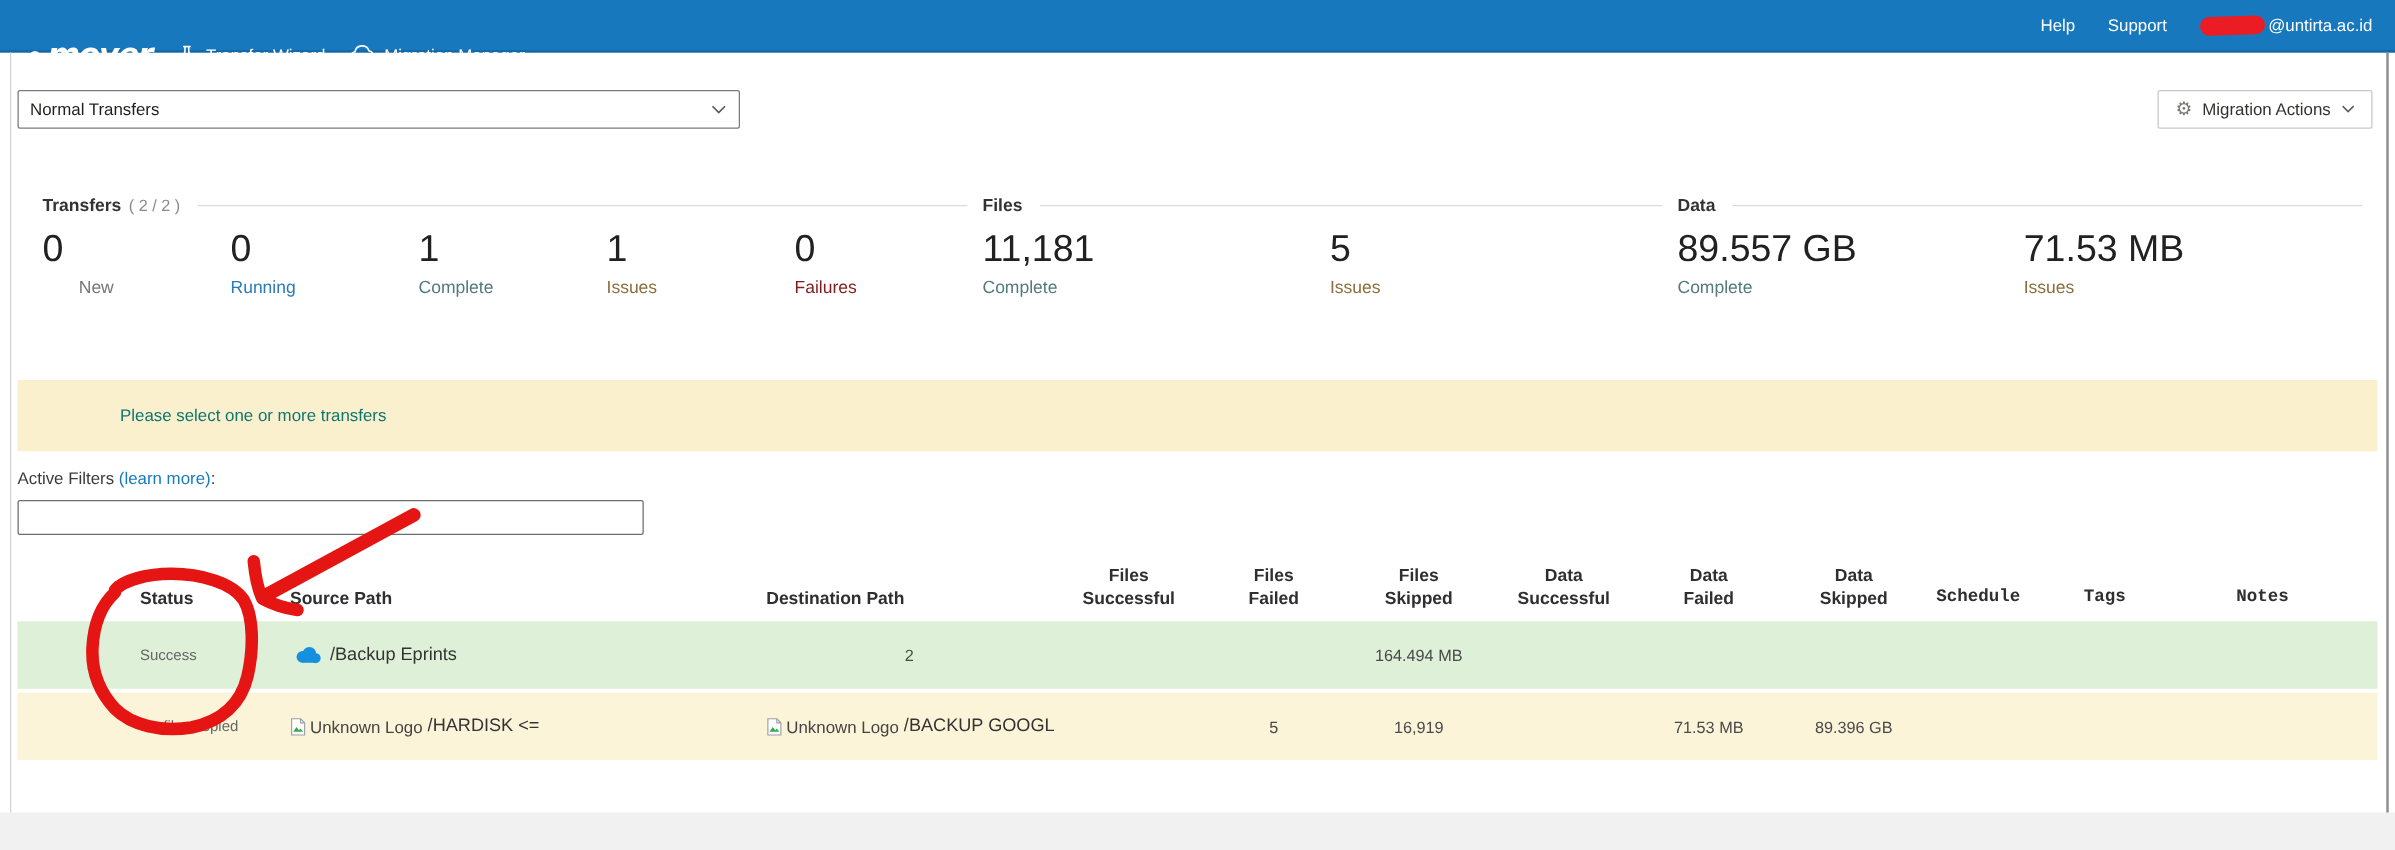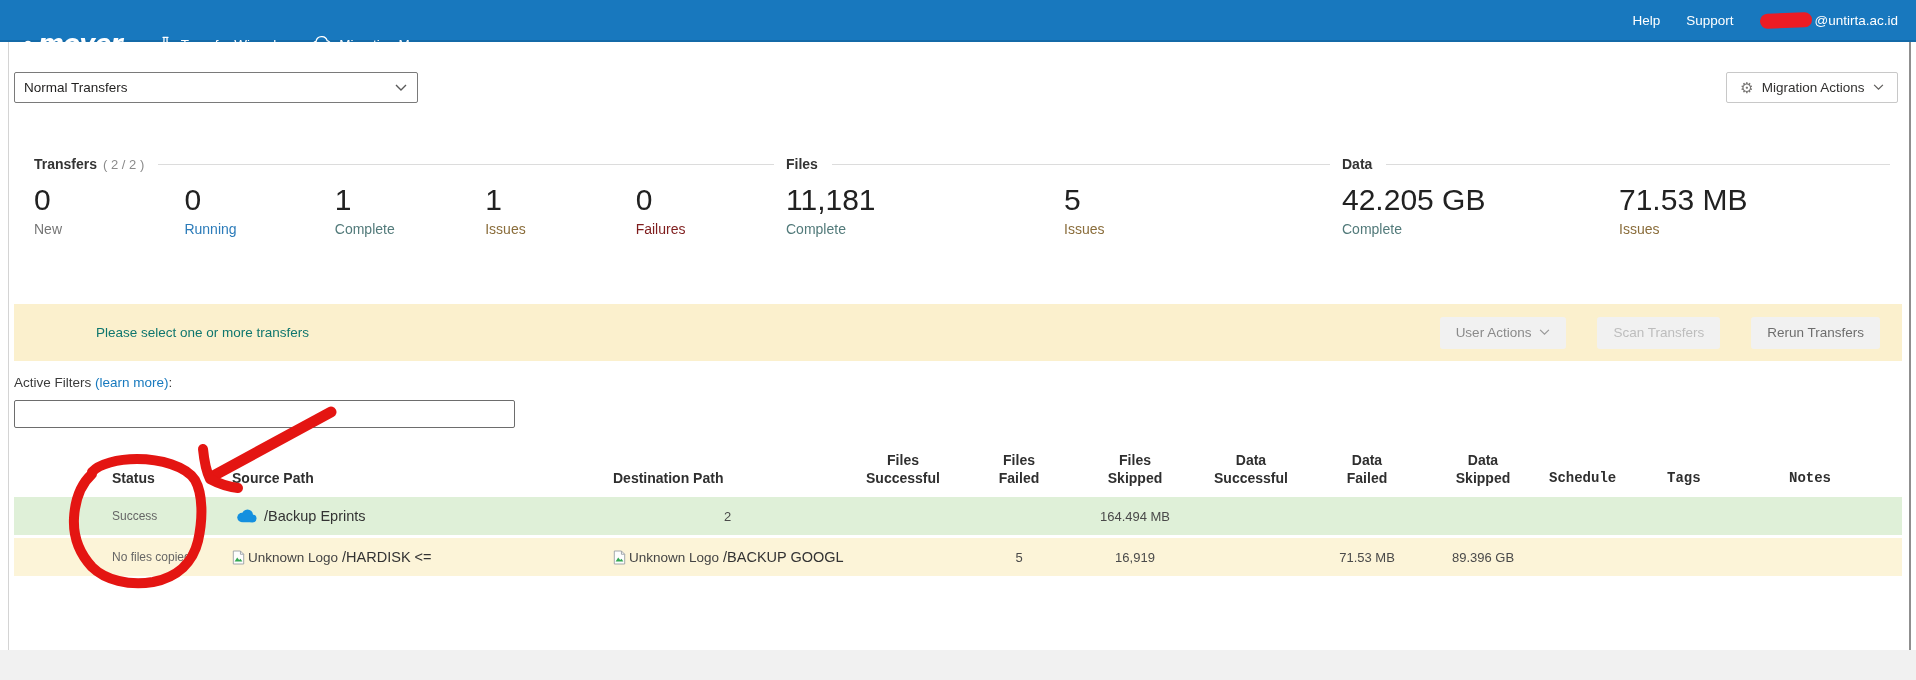"mover" .nav-left { gap: 35px -> 19px }
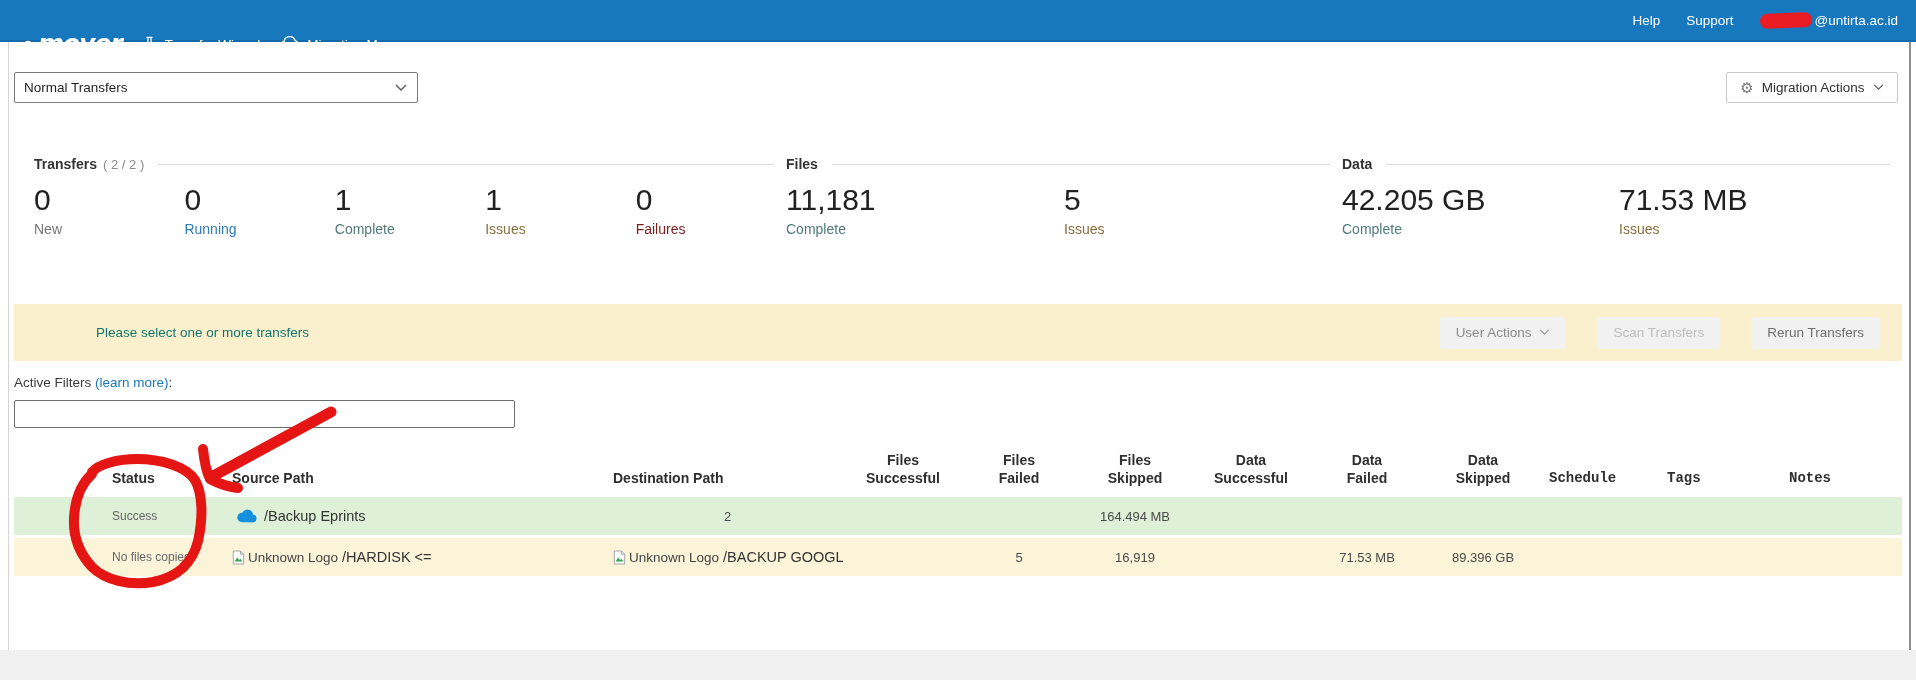"Normal Transfers" .select-box { width: 404px -> 578px }
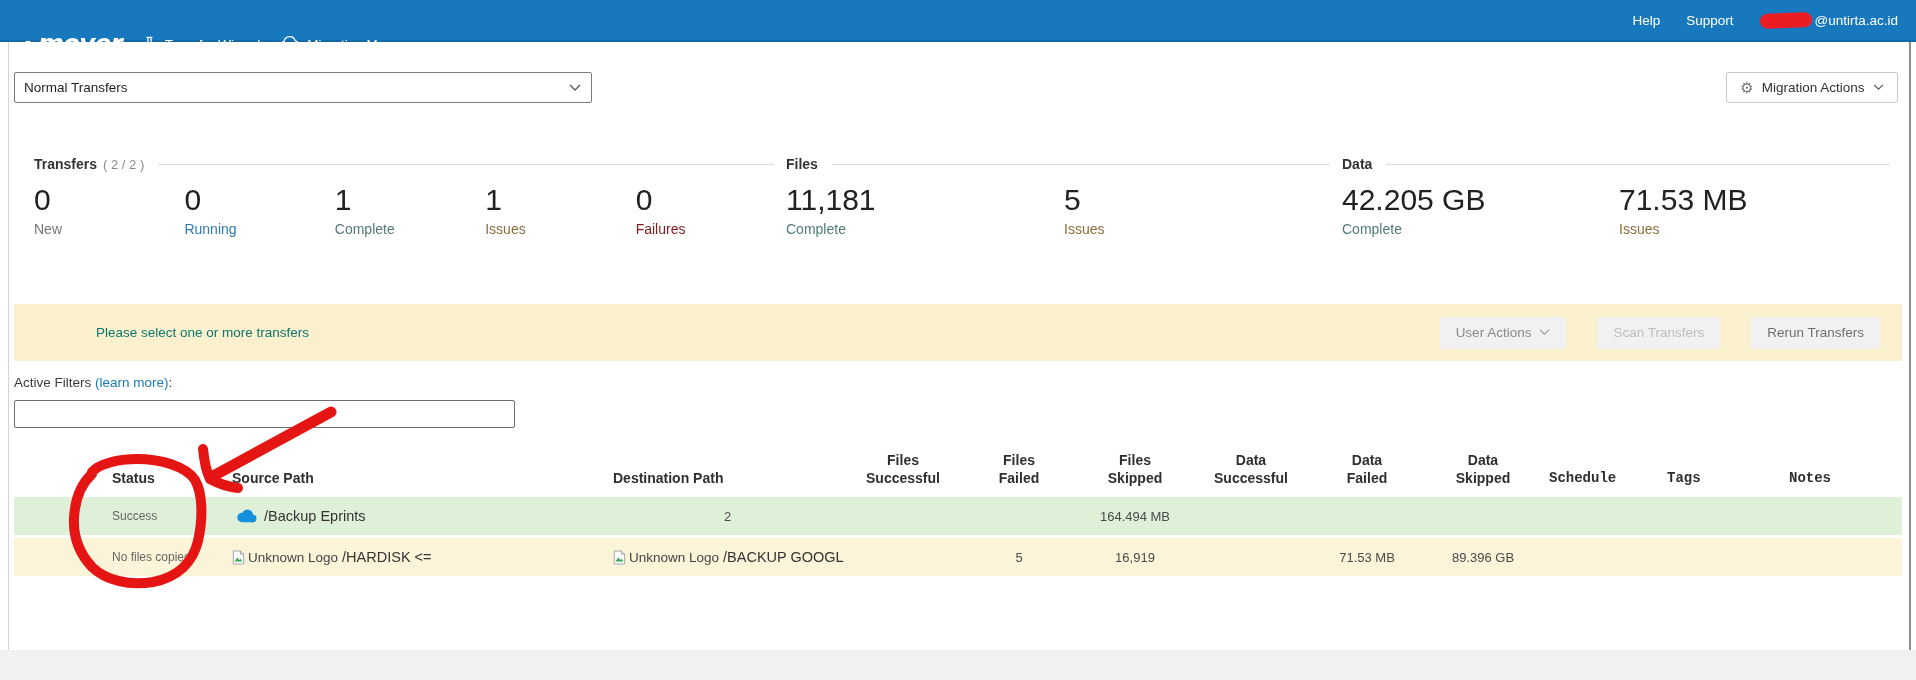"42.205 GB" div.stat-value { text: 42.205 -> 89.557 }
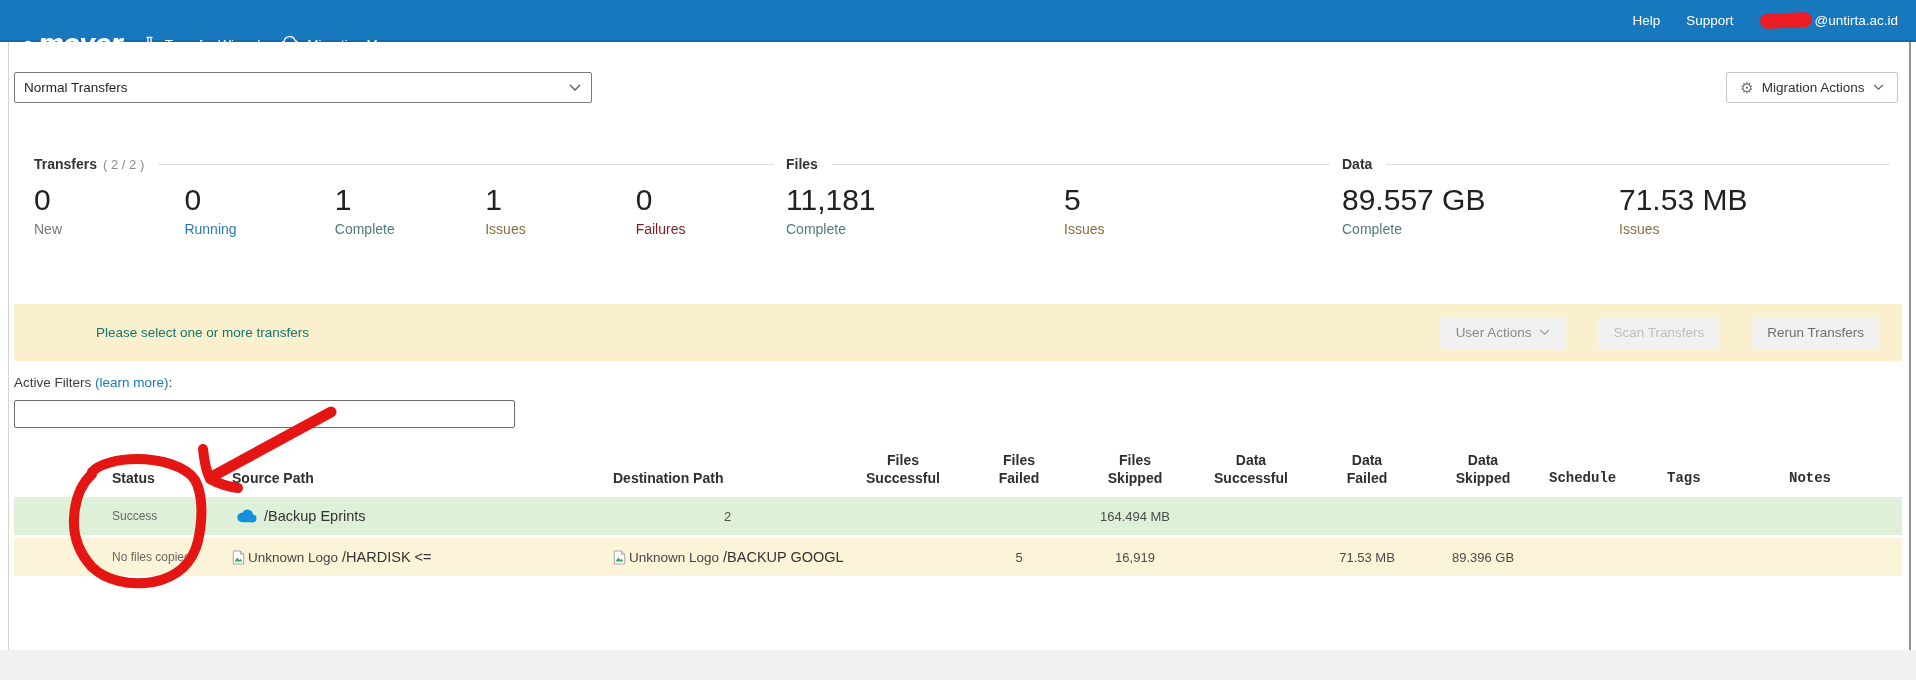"New" div.stat-label { margin-left: none -> 29px }
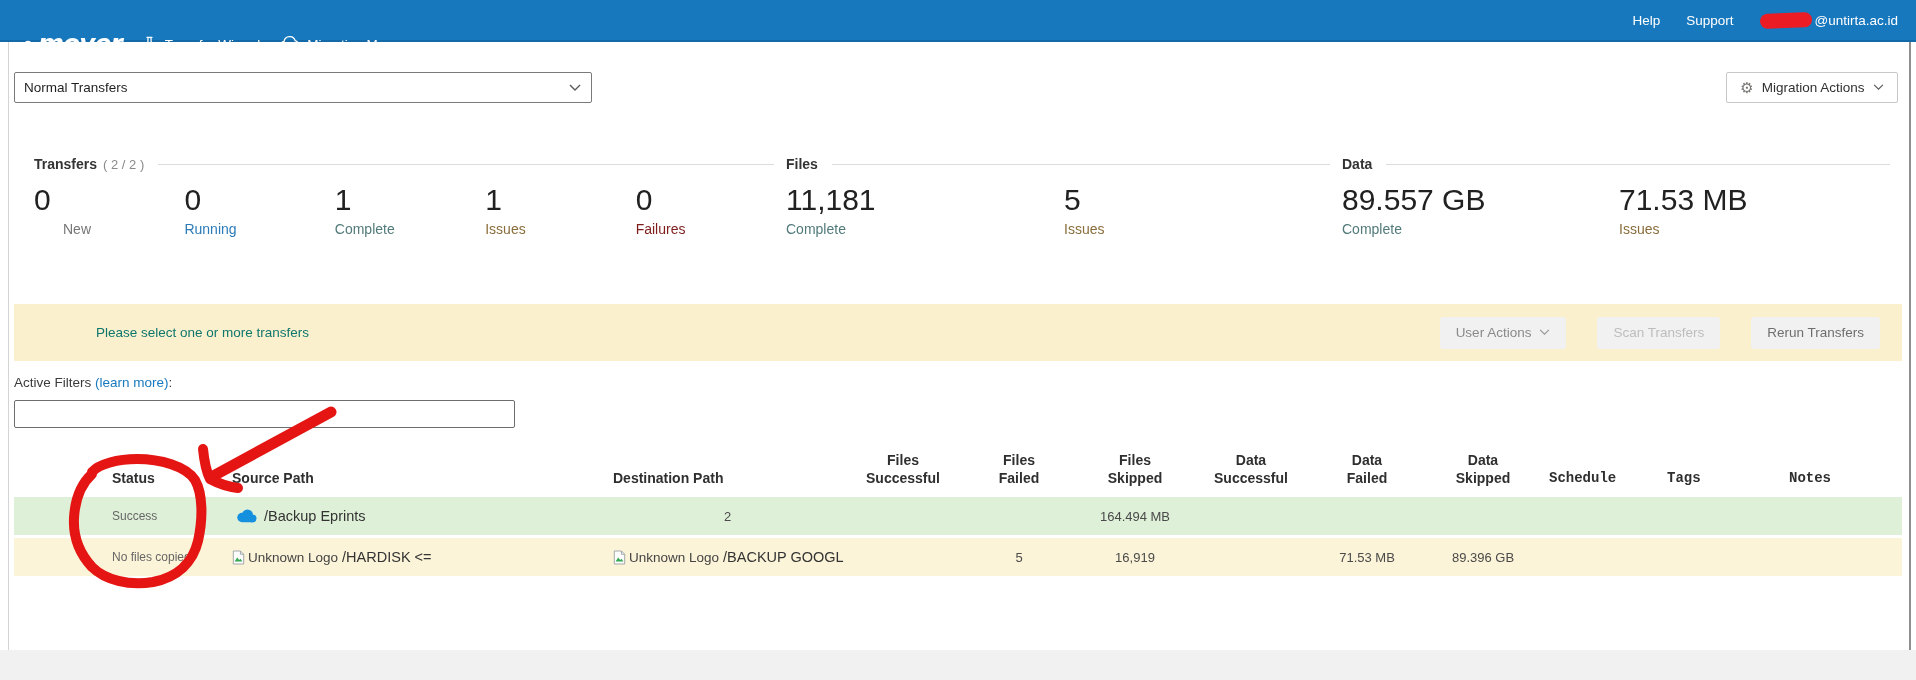"User Actions" div.banner-btns { html: <div> <button> <span>User Actions</span> <span> <svg> <path></path> </svg> </span> </button> <button> <span>Scan Transfers</span> </button> <button> <span>Rerun Transfers</span> </button> </div> -> none }
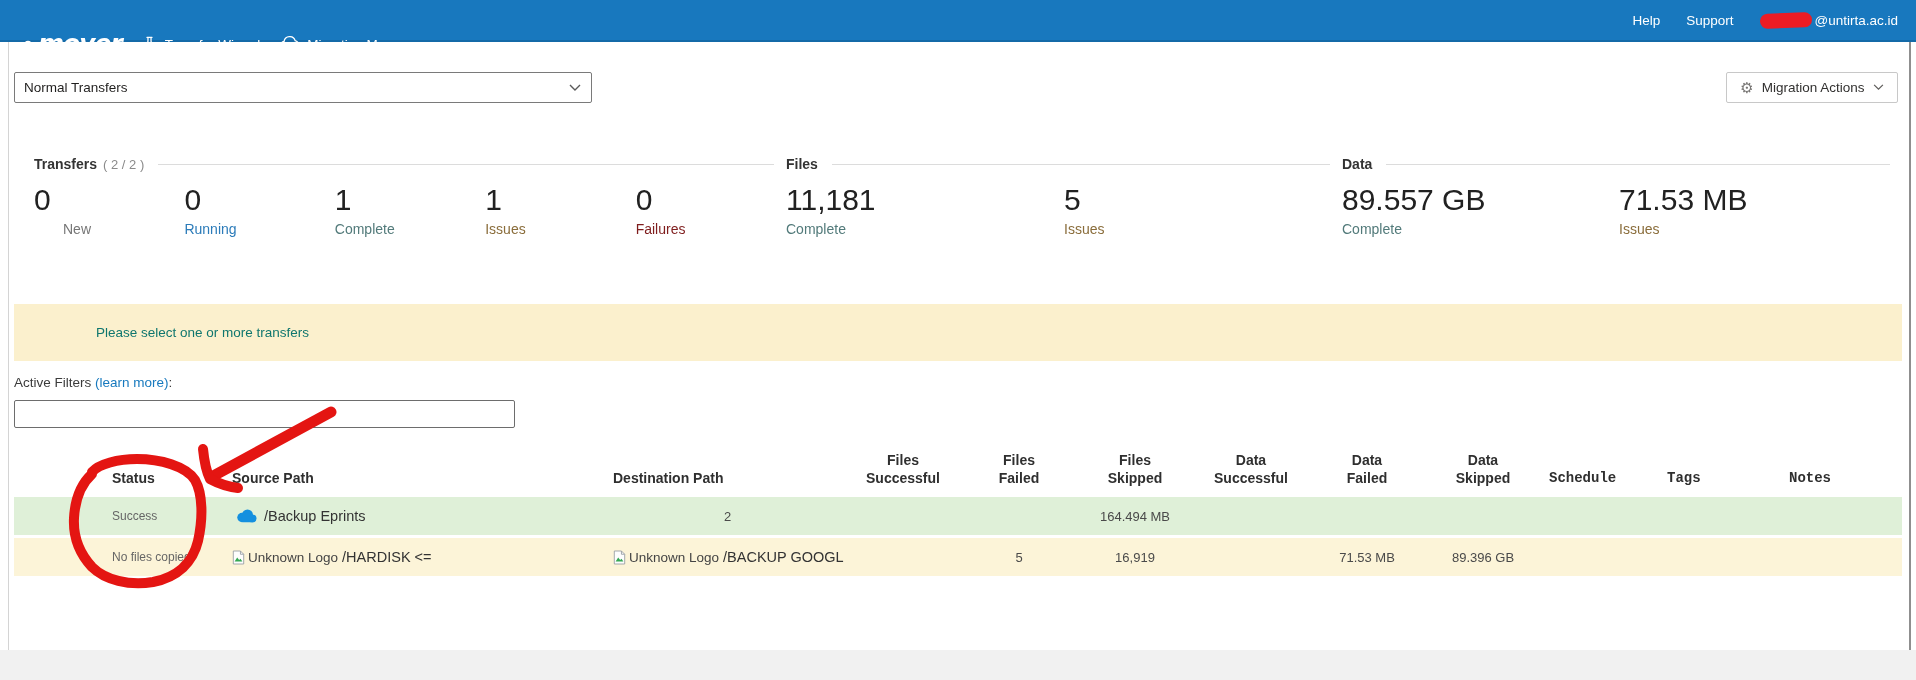"Success" .trow { height: 38px -> 54px }
